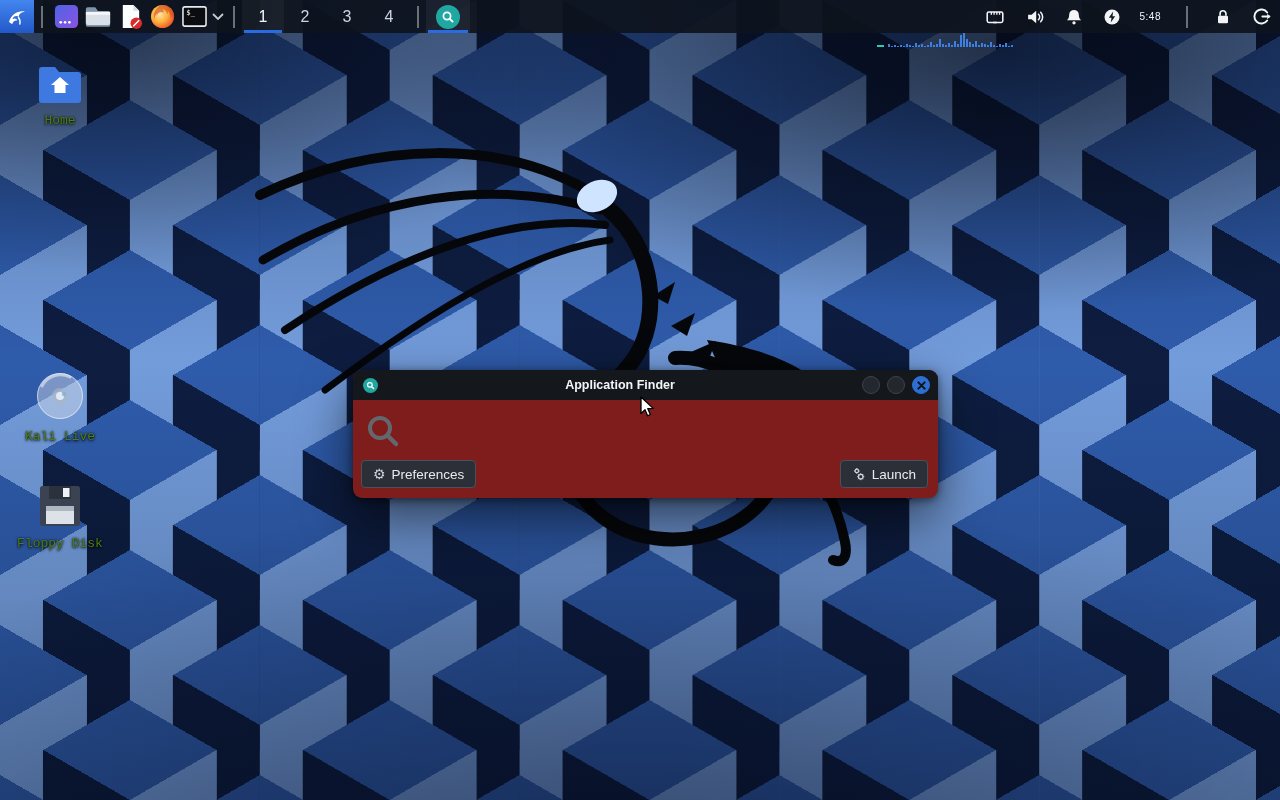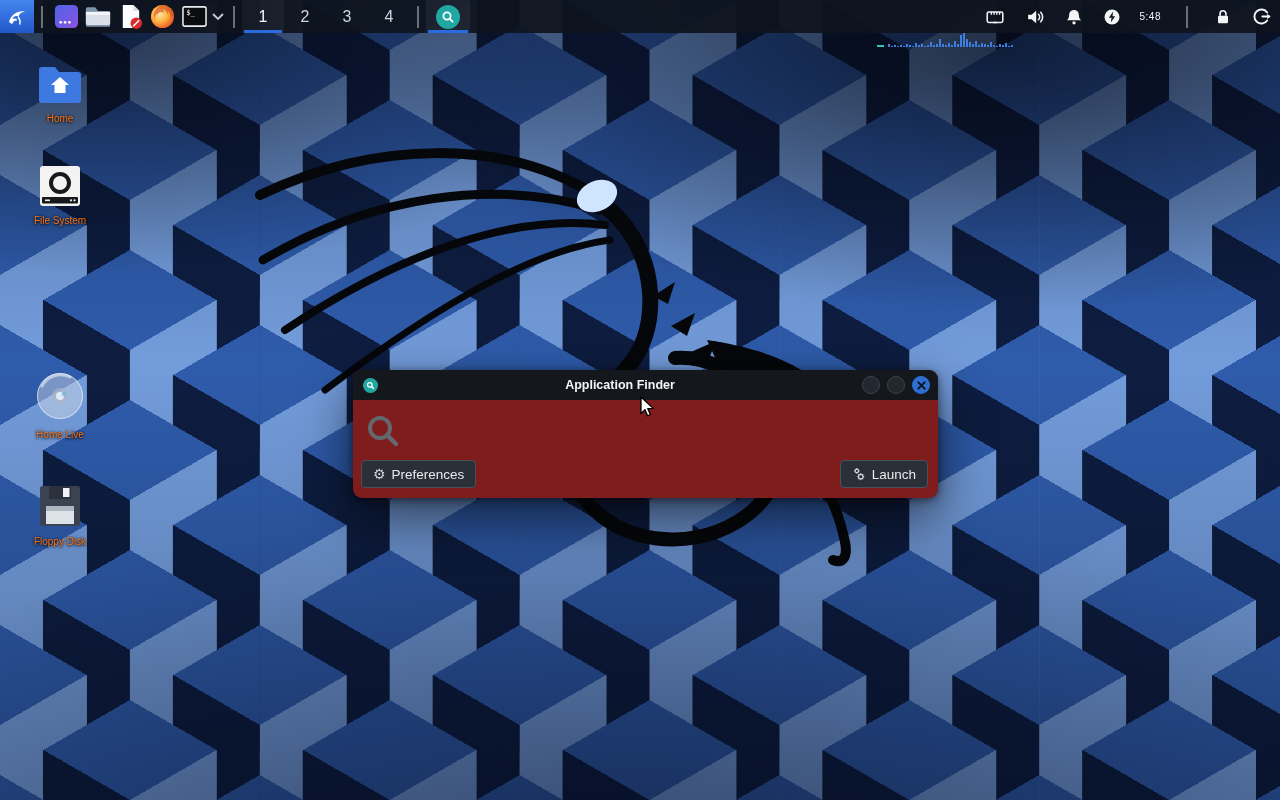"Home" .dicon .lbl { color: #f97316 -> #4d7c0f; font-family: none -> Liberation Mono, monospace; font-size: 10px -> 13px }
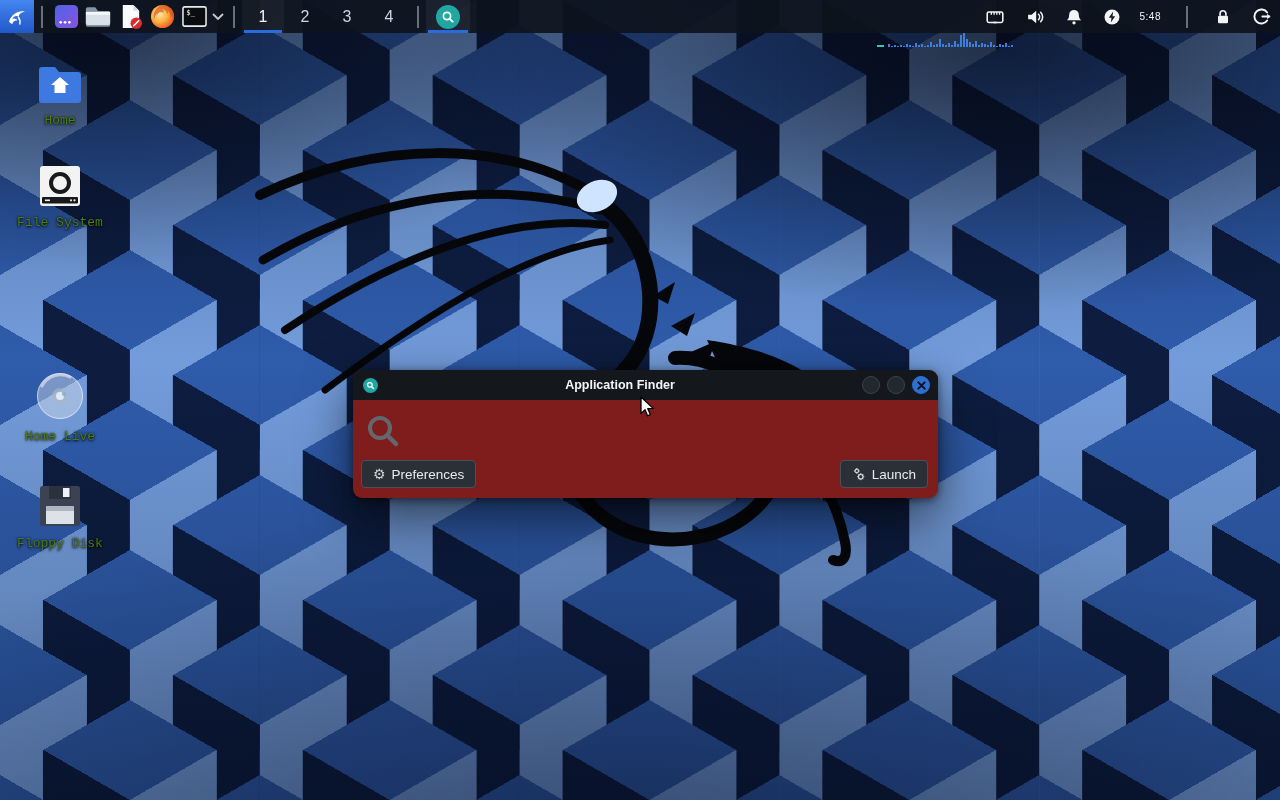"File System" div.dicon { html: <div> <div> <svg> <rect></rect> <circle></circle> <rect></rect> <rect></rect> <circle></circle> <circle></circle> </svg> </div> <div>File System</div> </div> -> none }
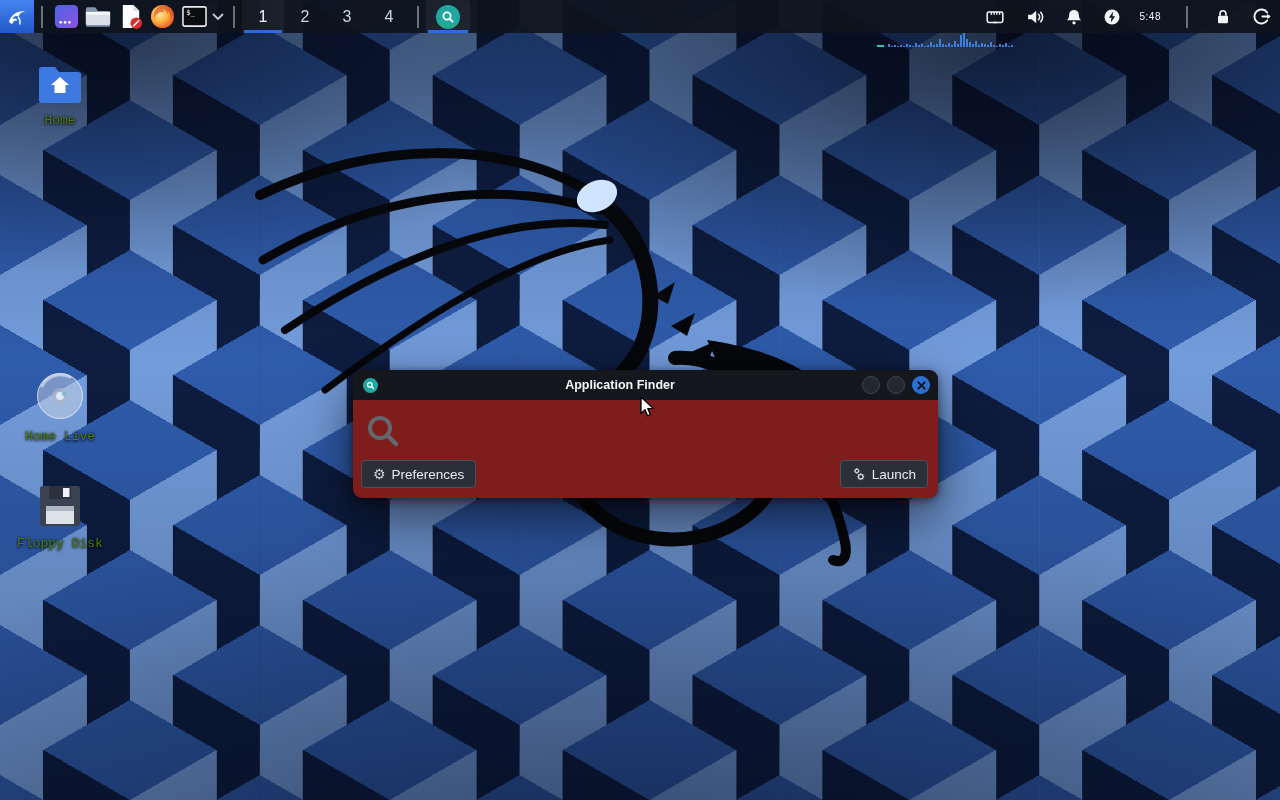"Home Live" div.lbl { text: Home -> Kali }
